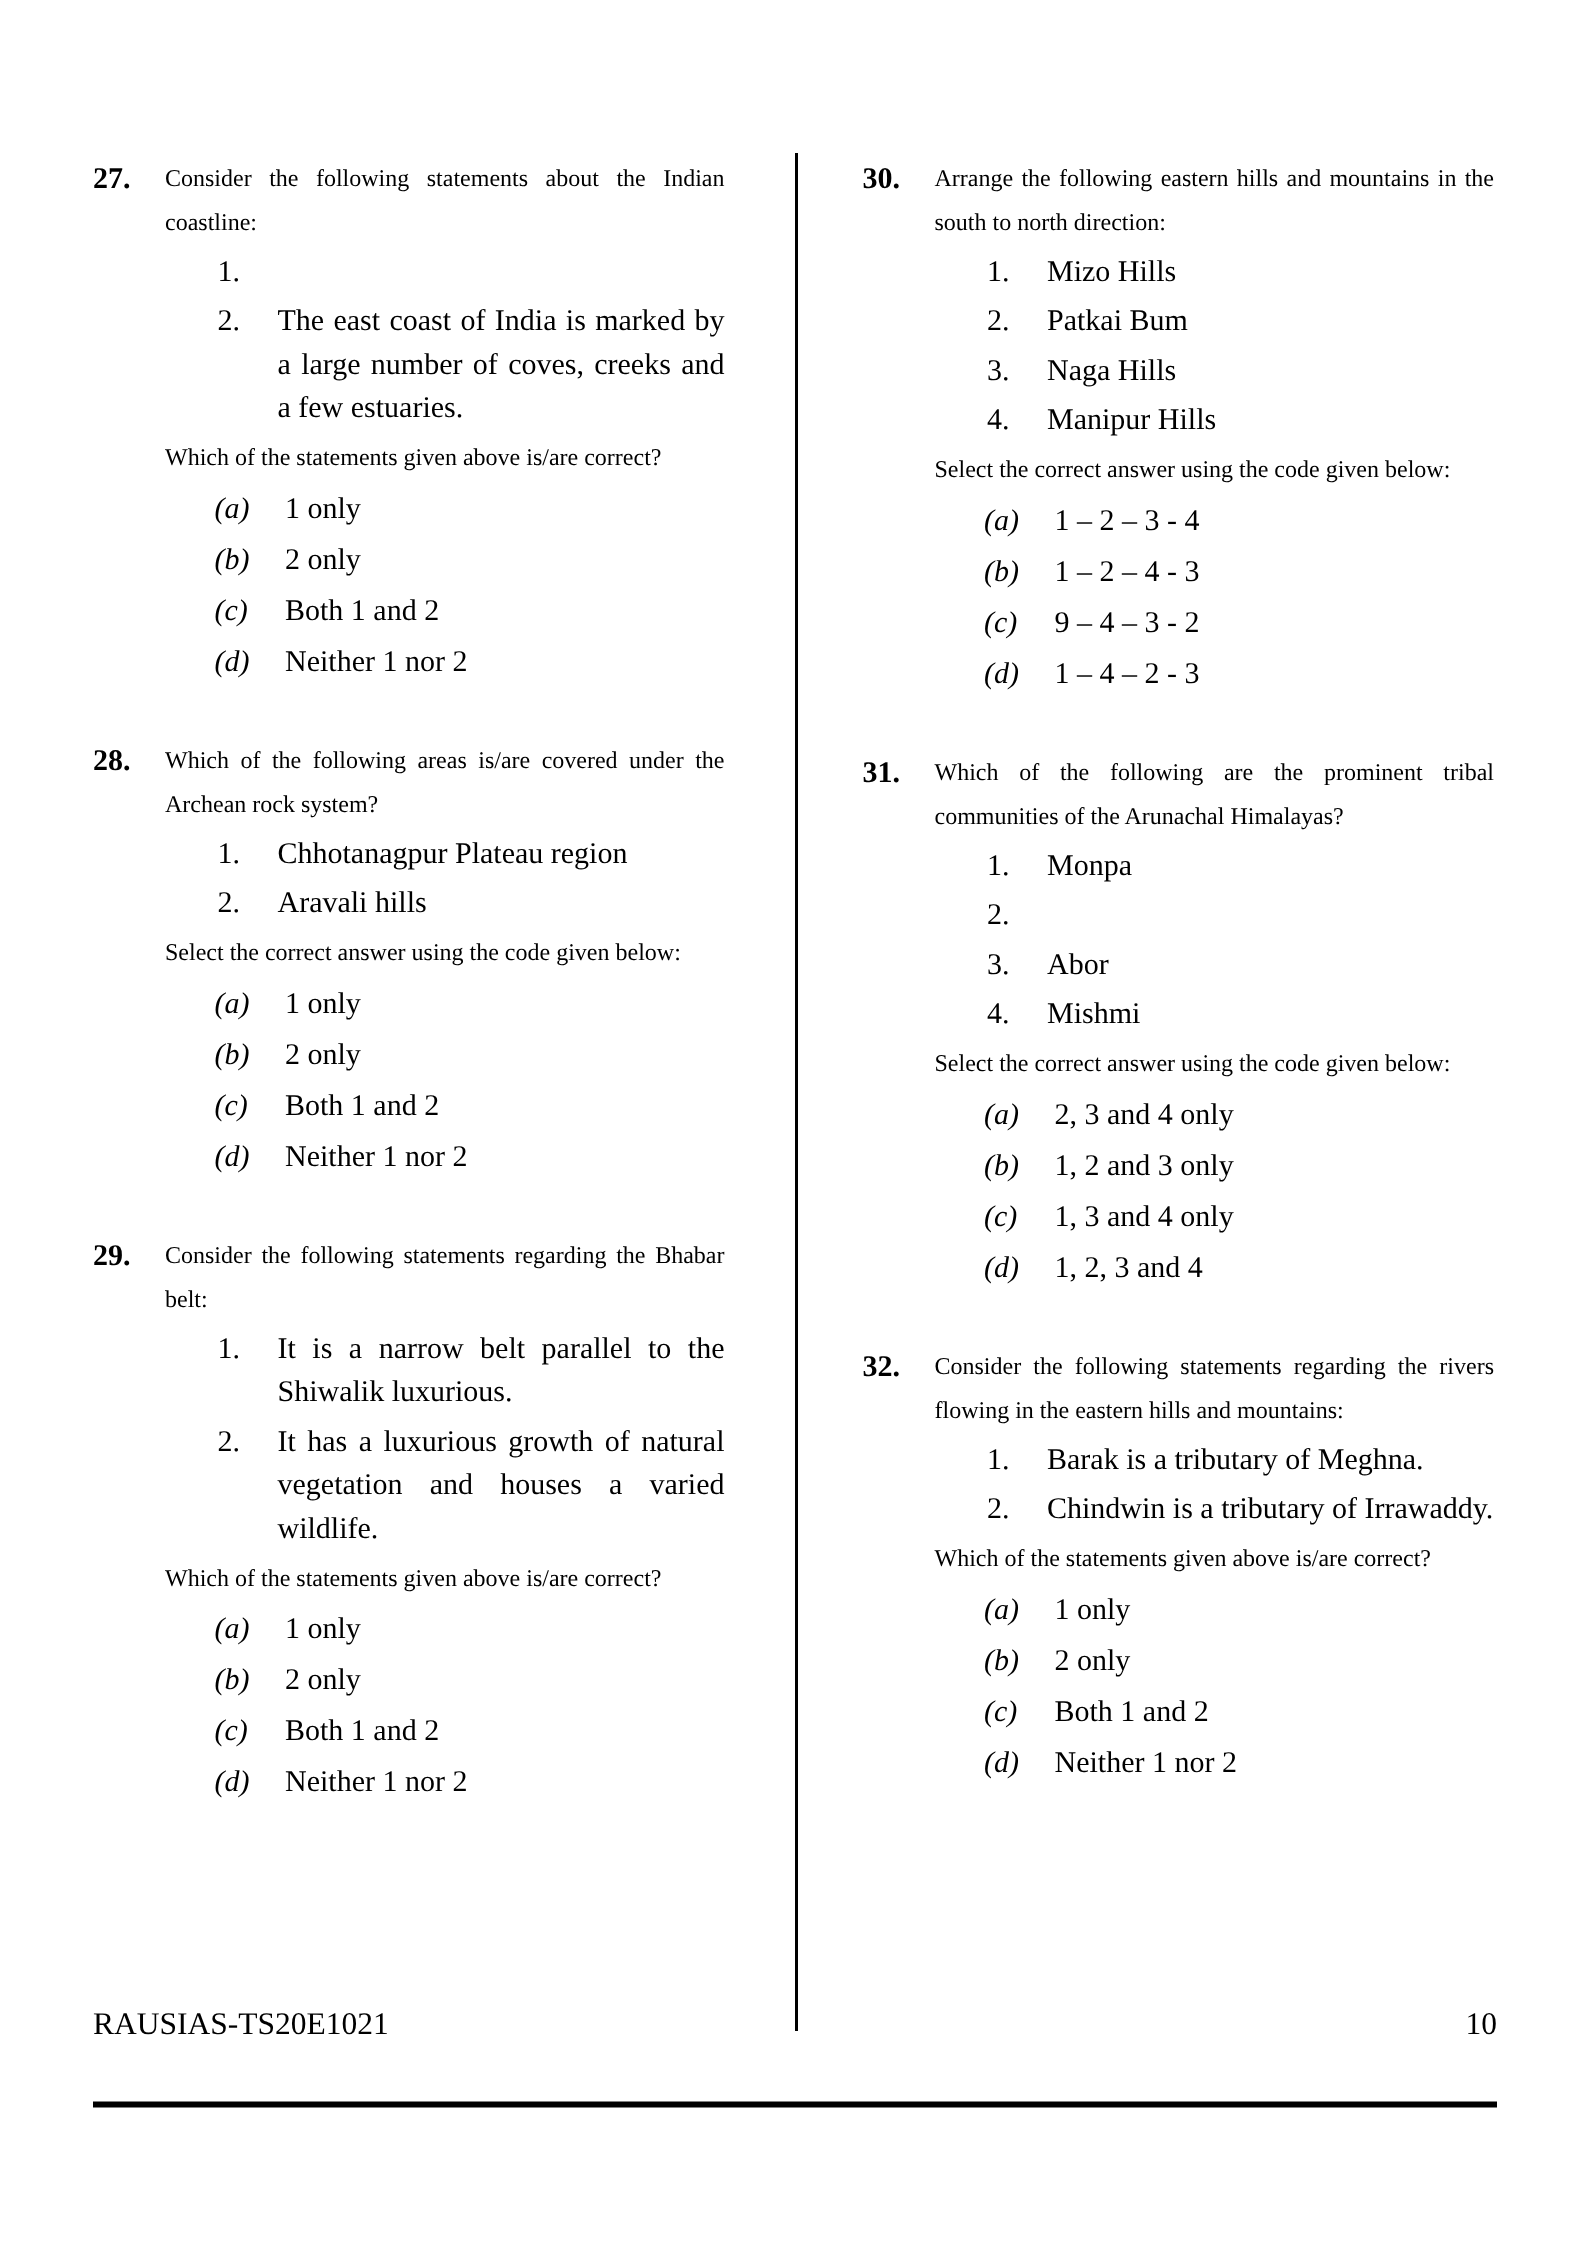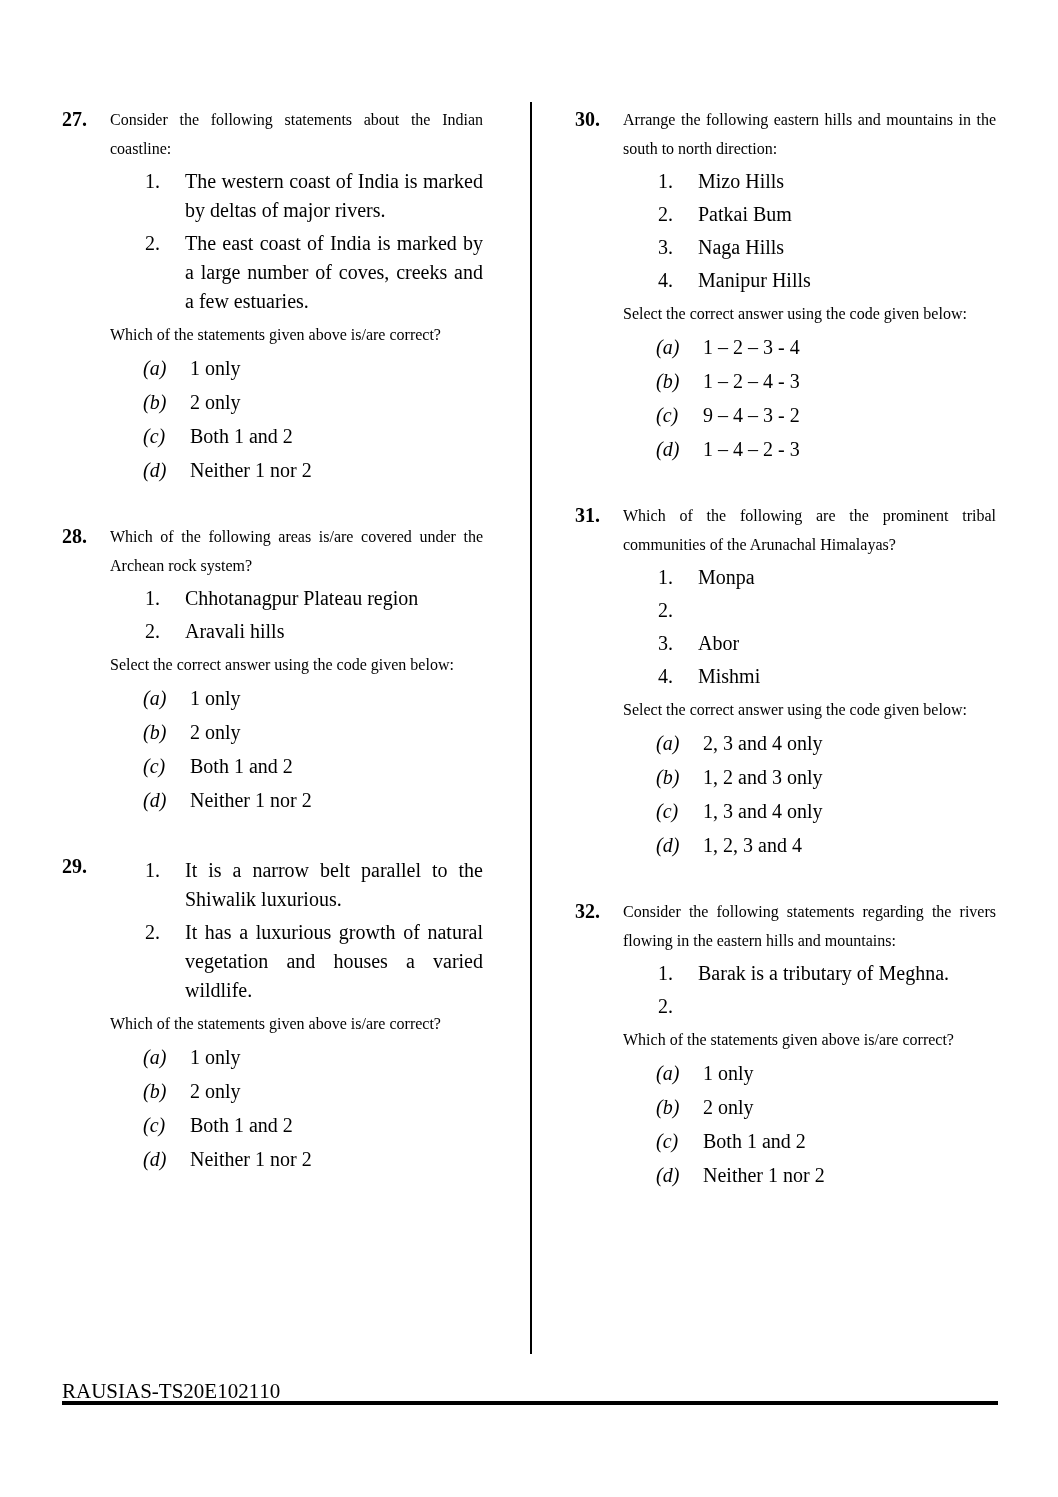"The western coast of India" span.i-text { html: <span>The western coast of India is marked by deltas of major rivers.</span> -> none }
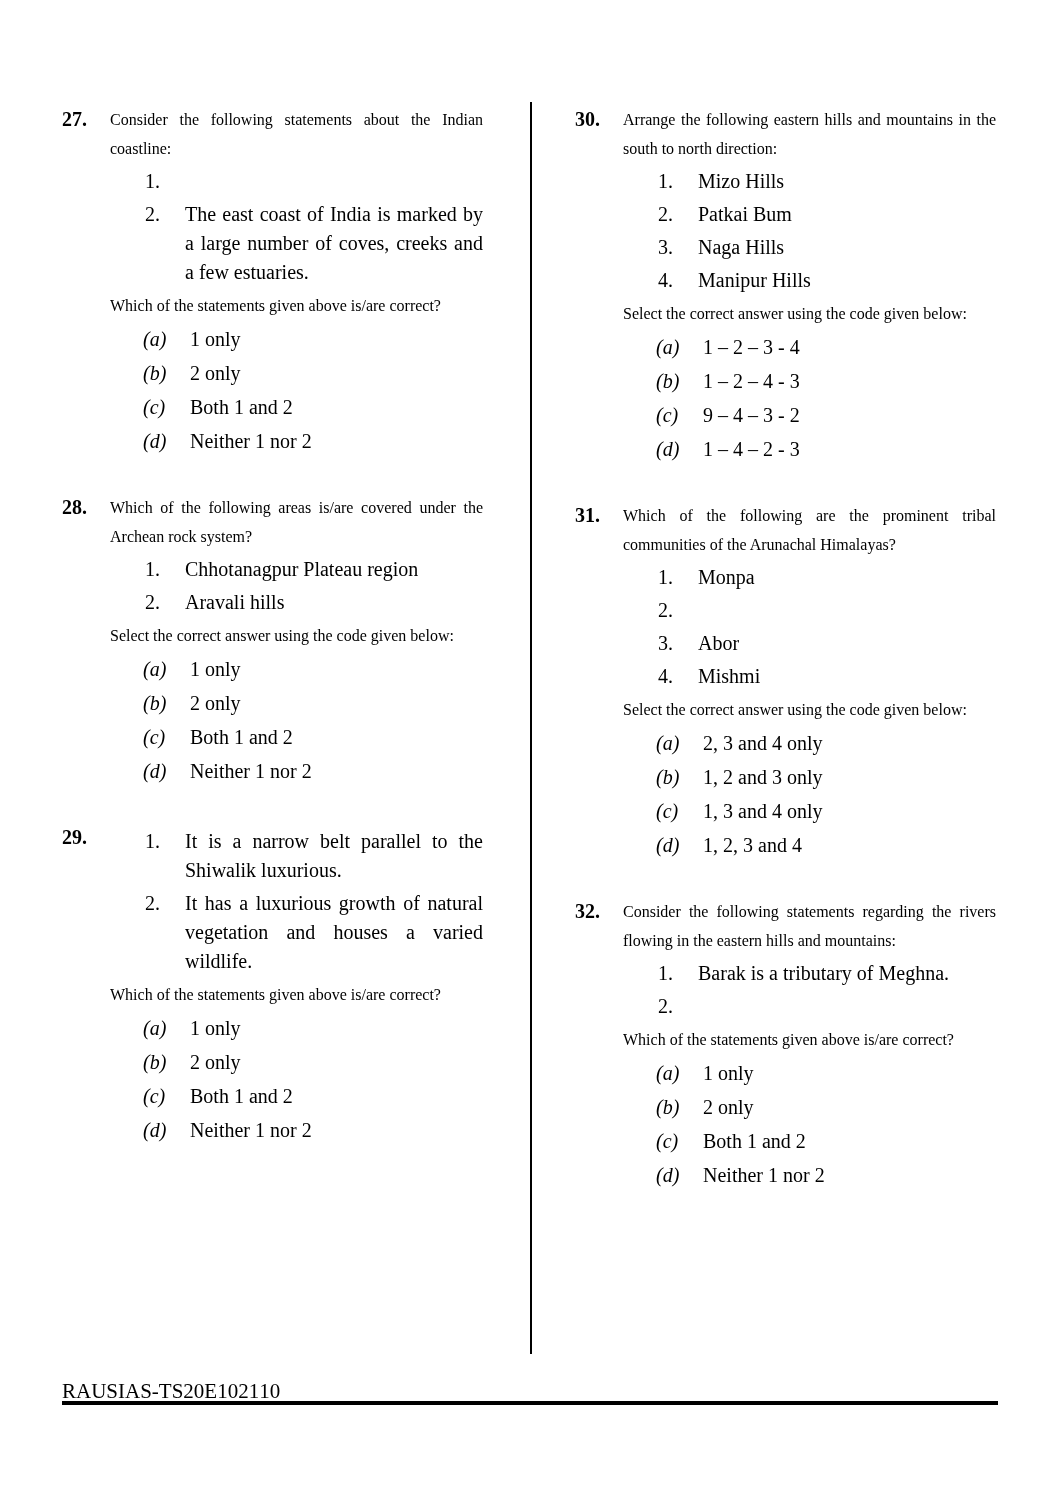"Consider the following statements regarding the Bhabar" p.q-text { html: none -> <p>Consider the following statements regarding the Bhabar belt:</p> }
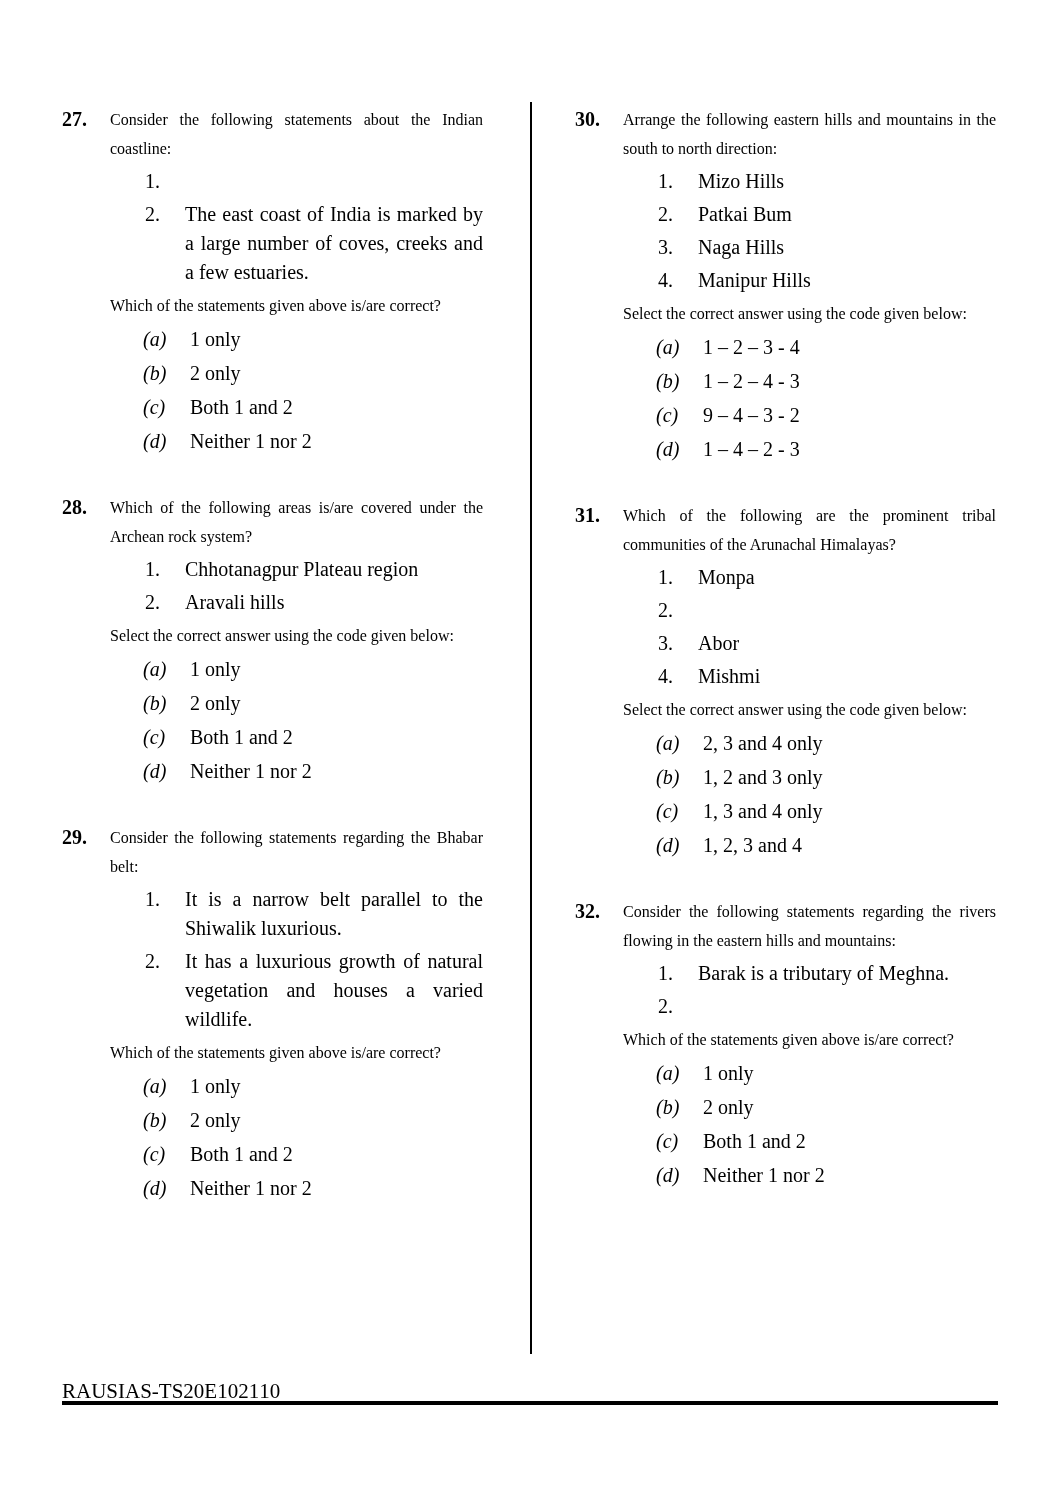"Chindwin is a tributary of" span.i-text { html: none -> <span>Chindwin is a tributary of Irrawaddy.</span> }
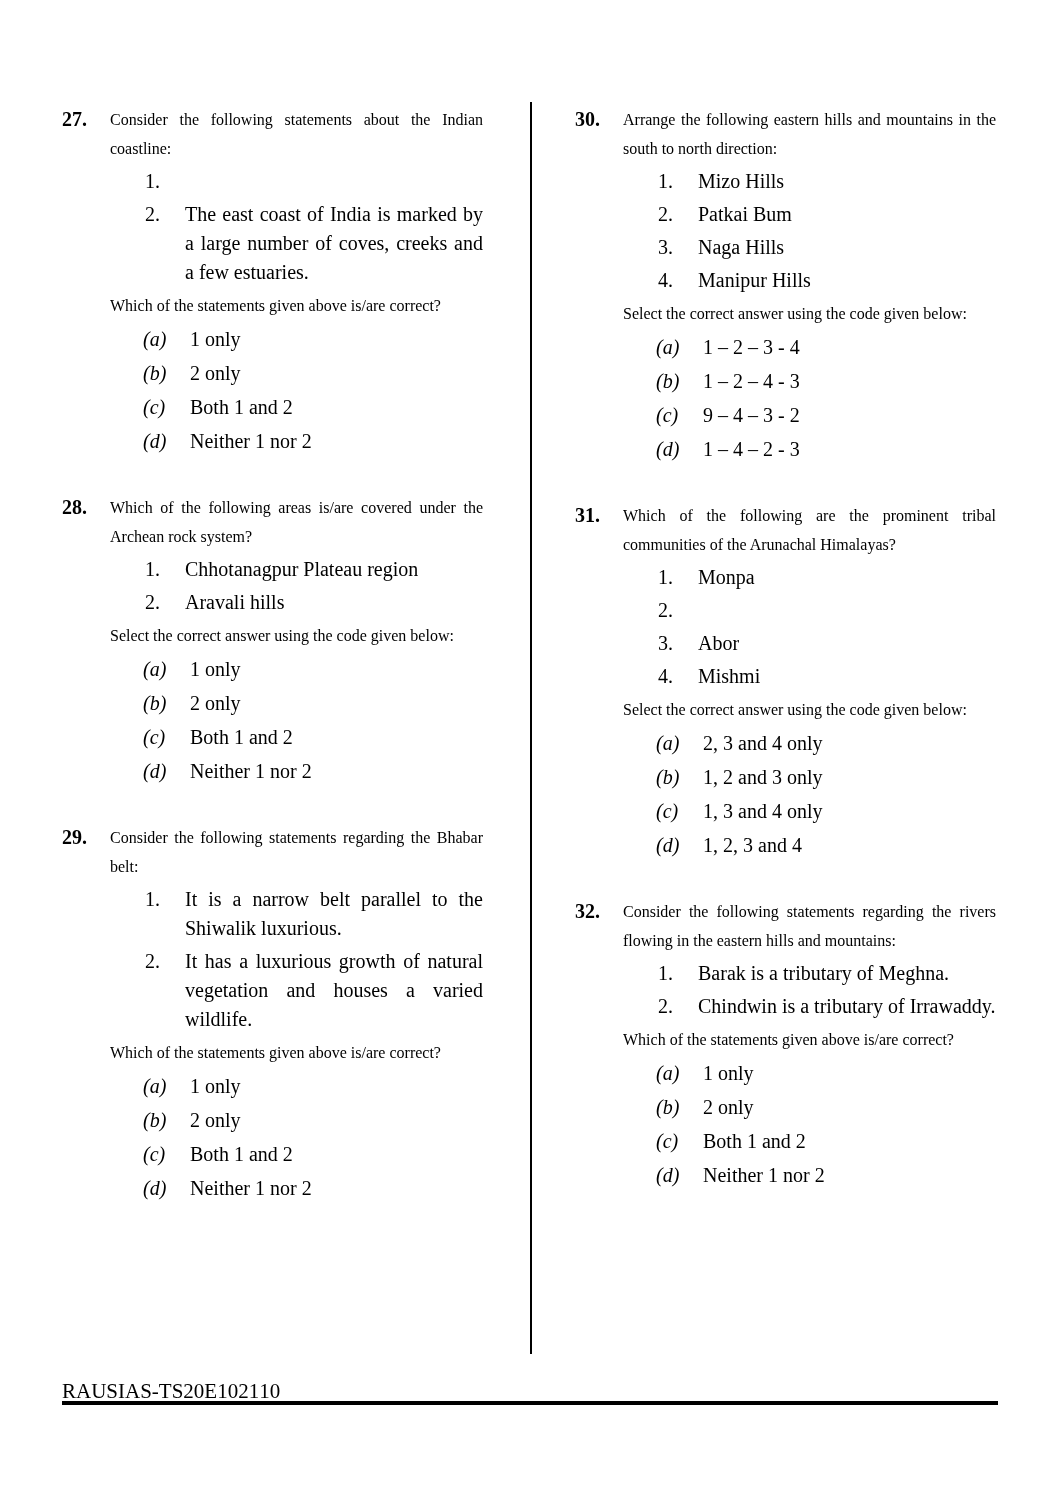"RAUSIAS-TS20E1021" .footer-row { justify-content: flex-start -> space-between; top: 1378px -> 1336px }
